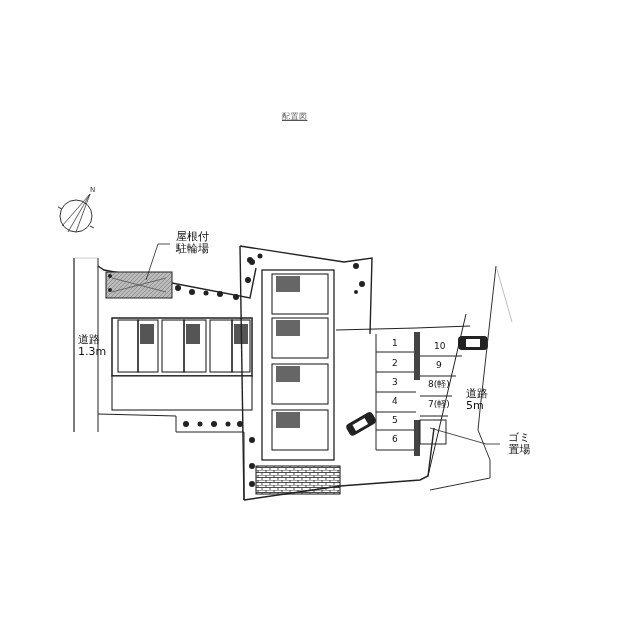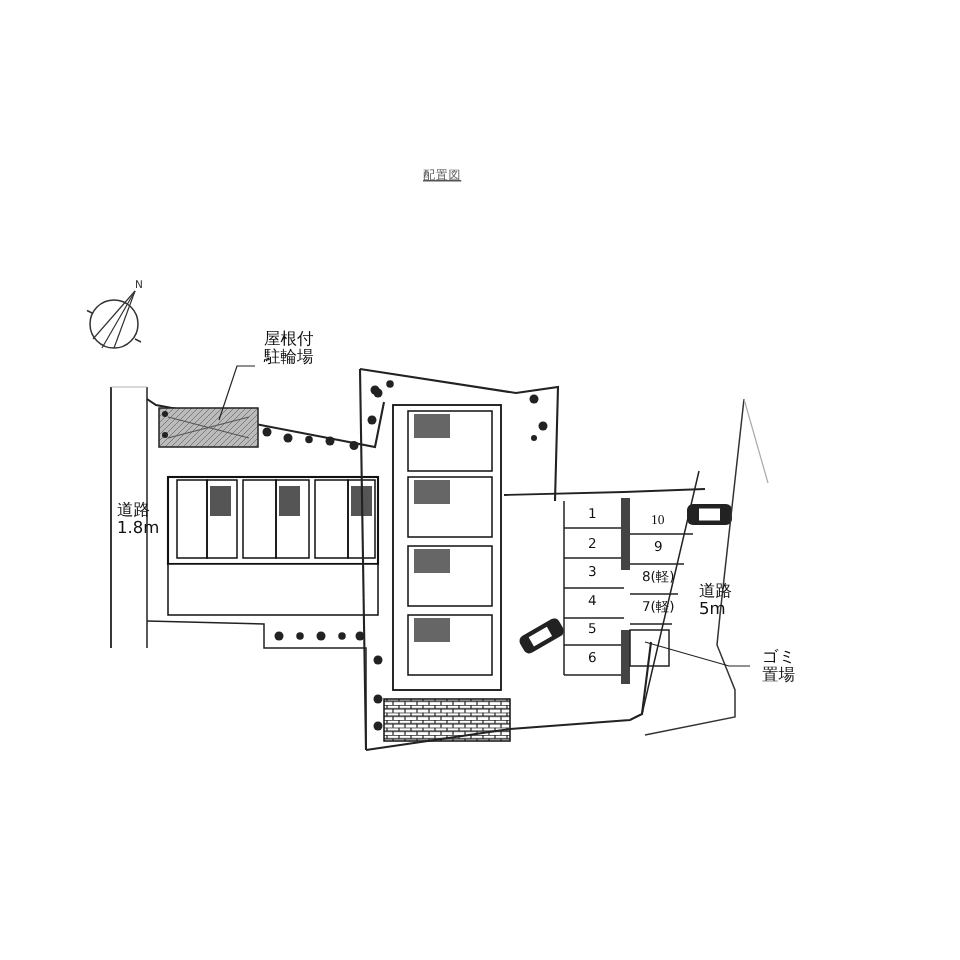"屋根付" div.lbl { top: 220px -> 231px }
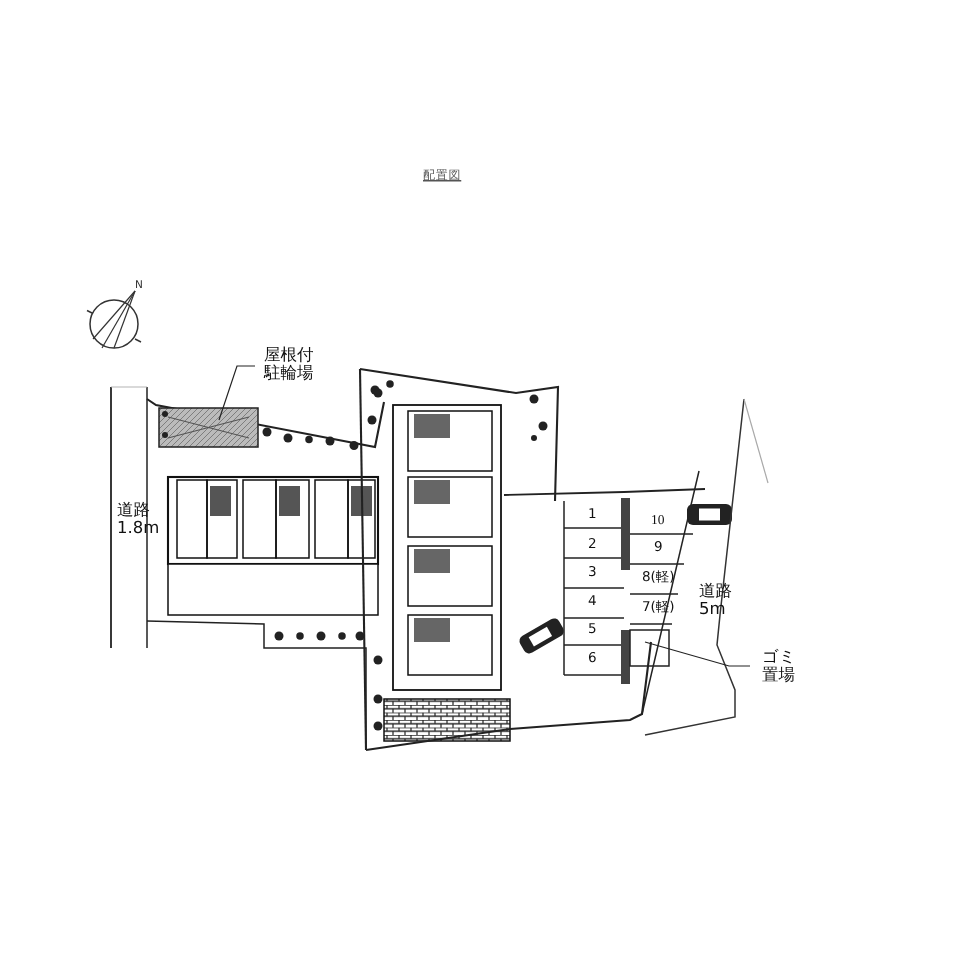"1.8m" div { text: 1.8m -> 1.3m }
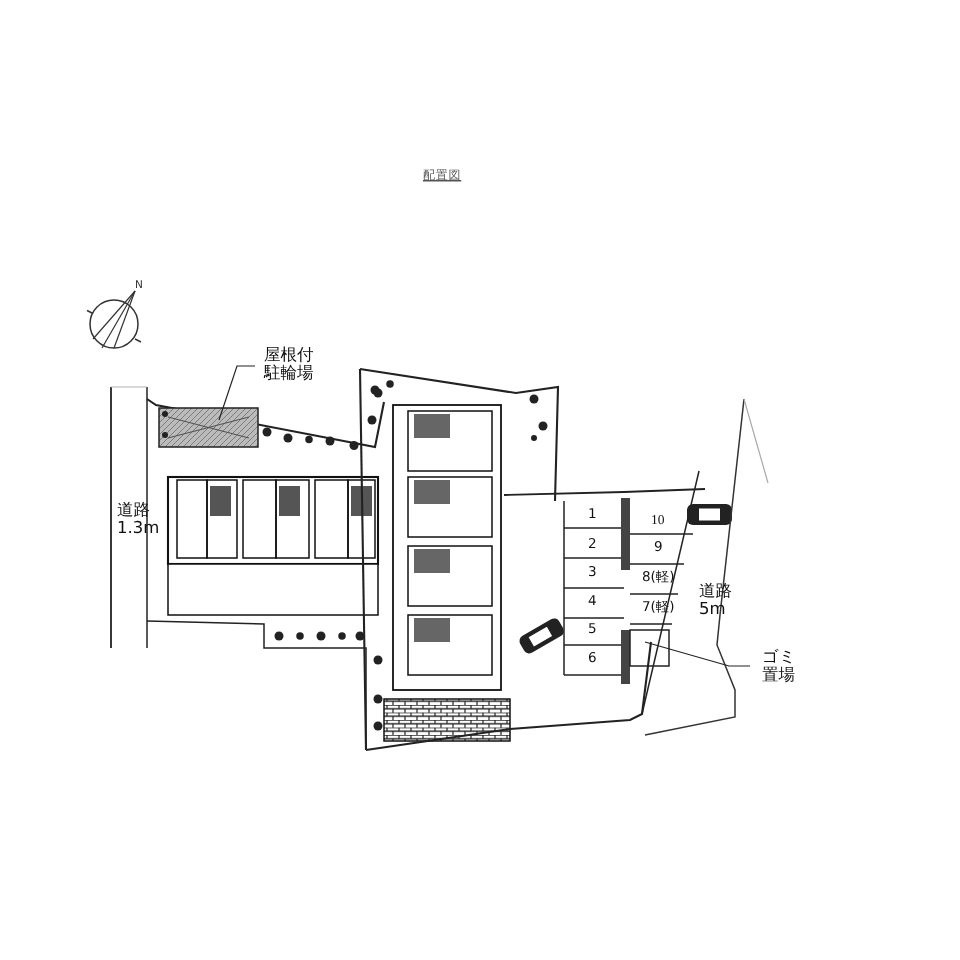"10" span.stall-num { font-family: Liberation Serif, serif -> none }
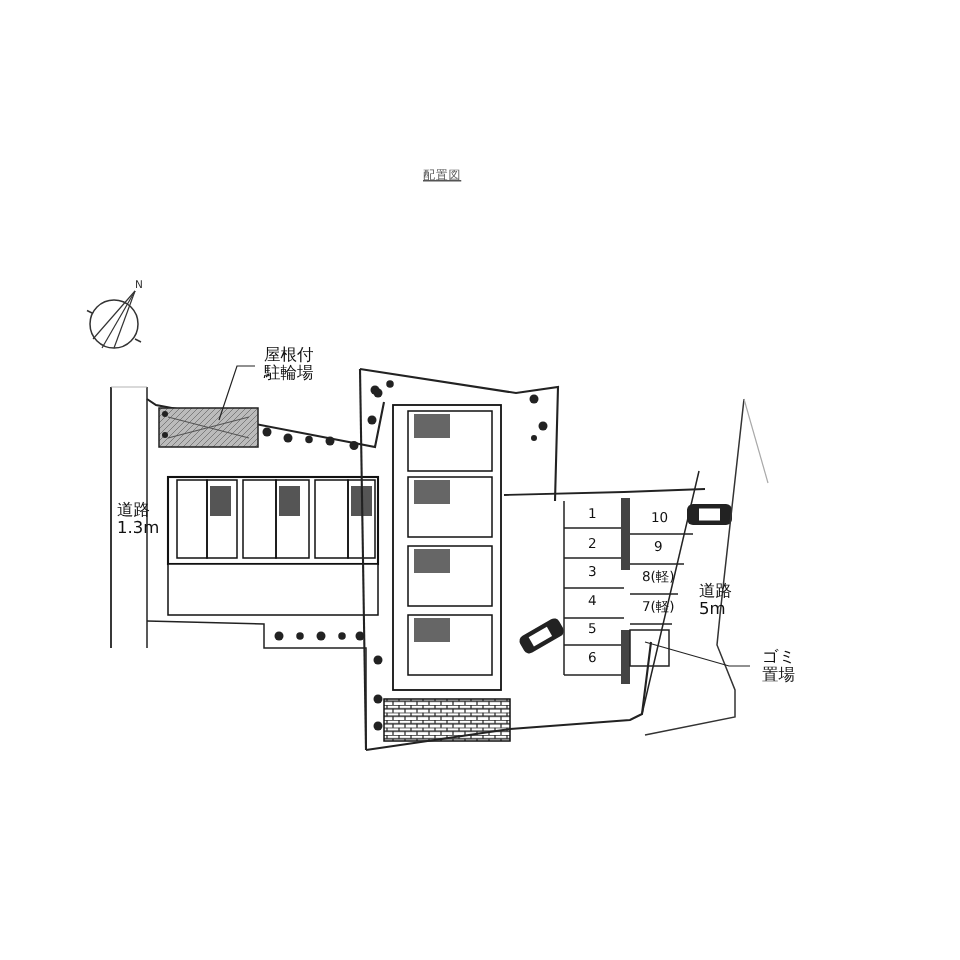"ゴミ" div.lbl { text-align: none -> right }
